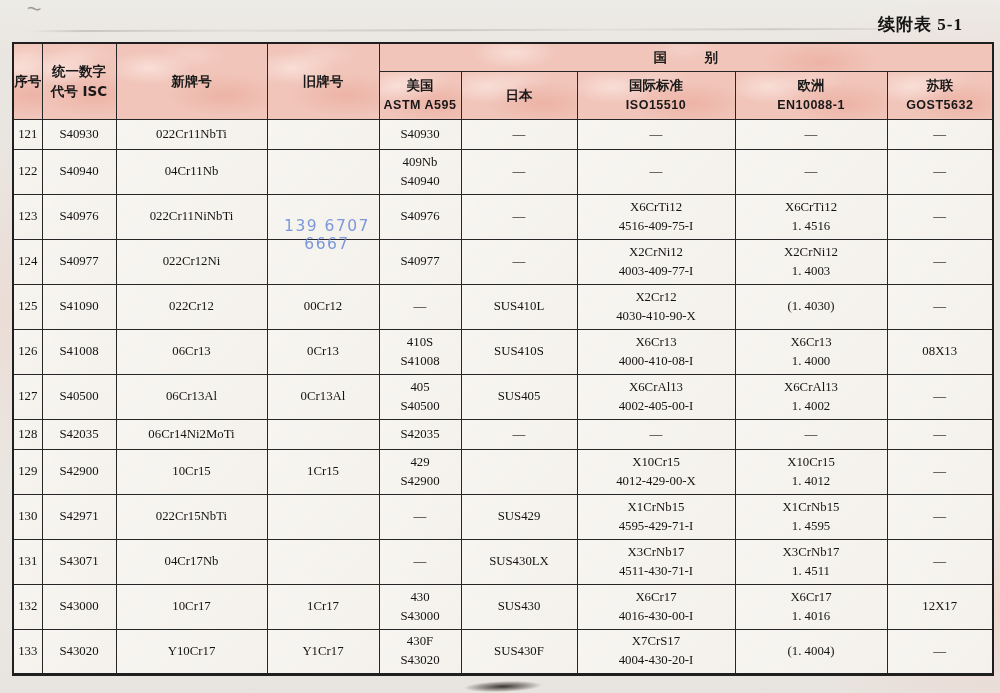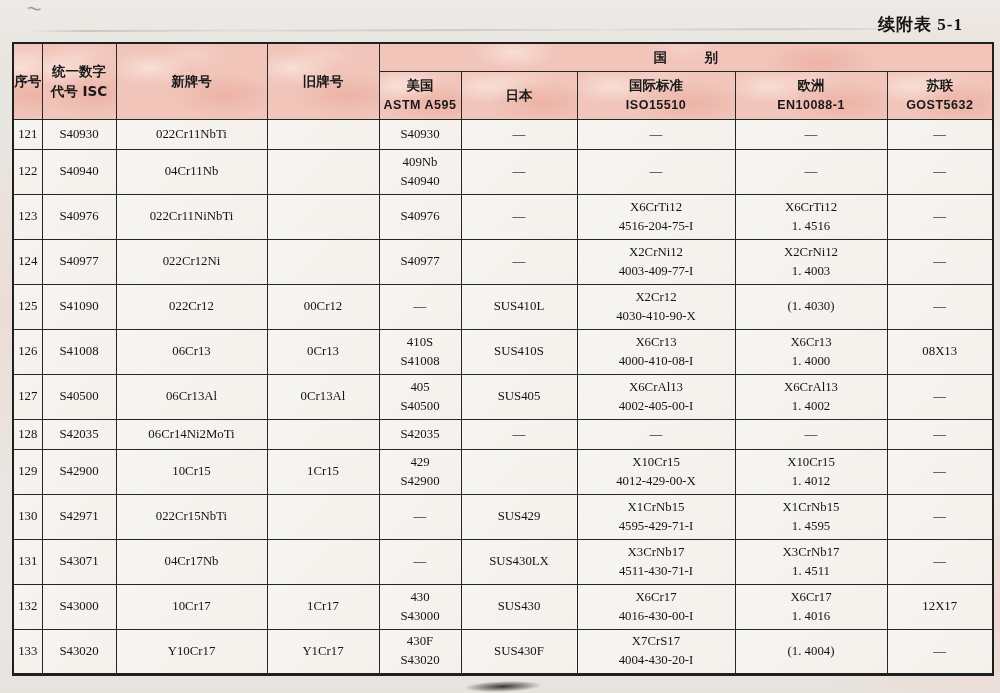"139 6707 6667" div.wm2 { html: none -> <div>139 6707 6667</div> }
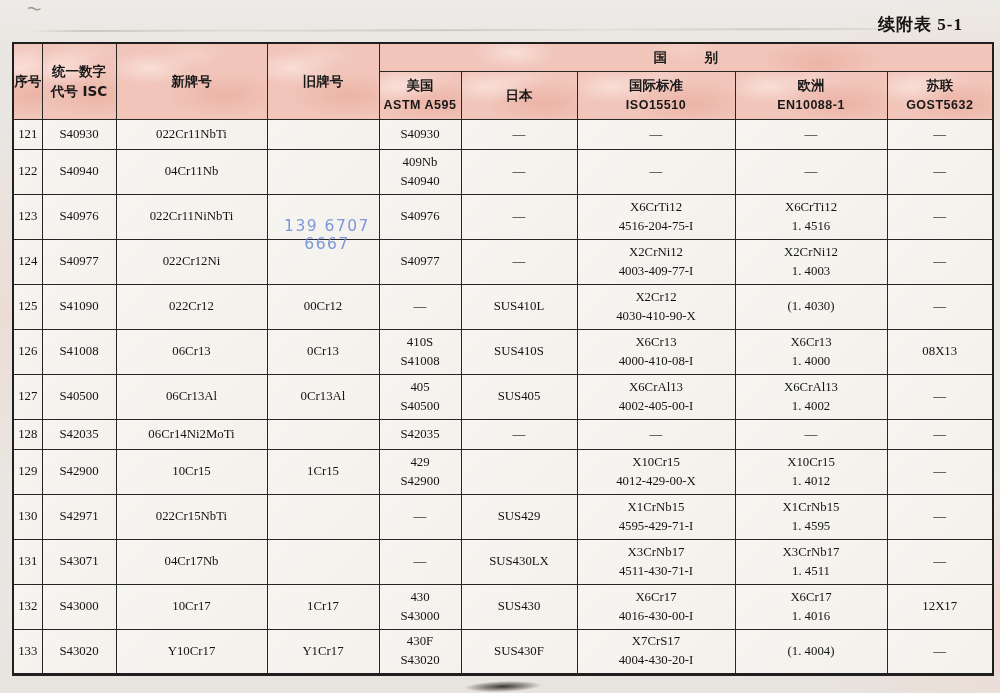"4516-204-75-I" div.line { text: 4516-204-75-I -> 4516-409-75-I }
